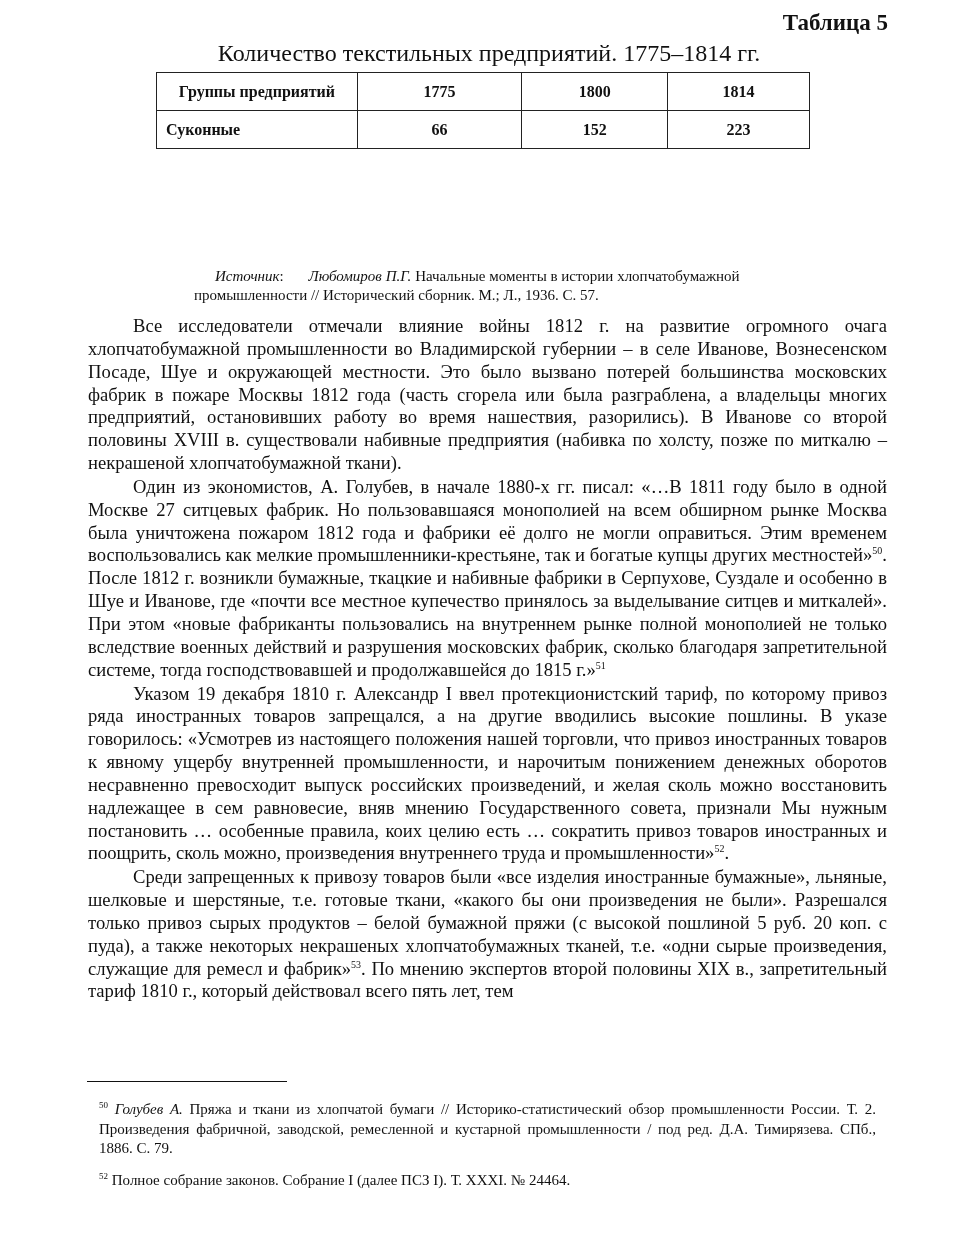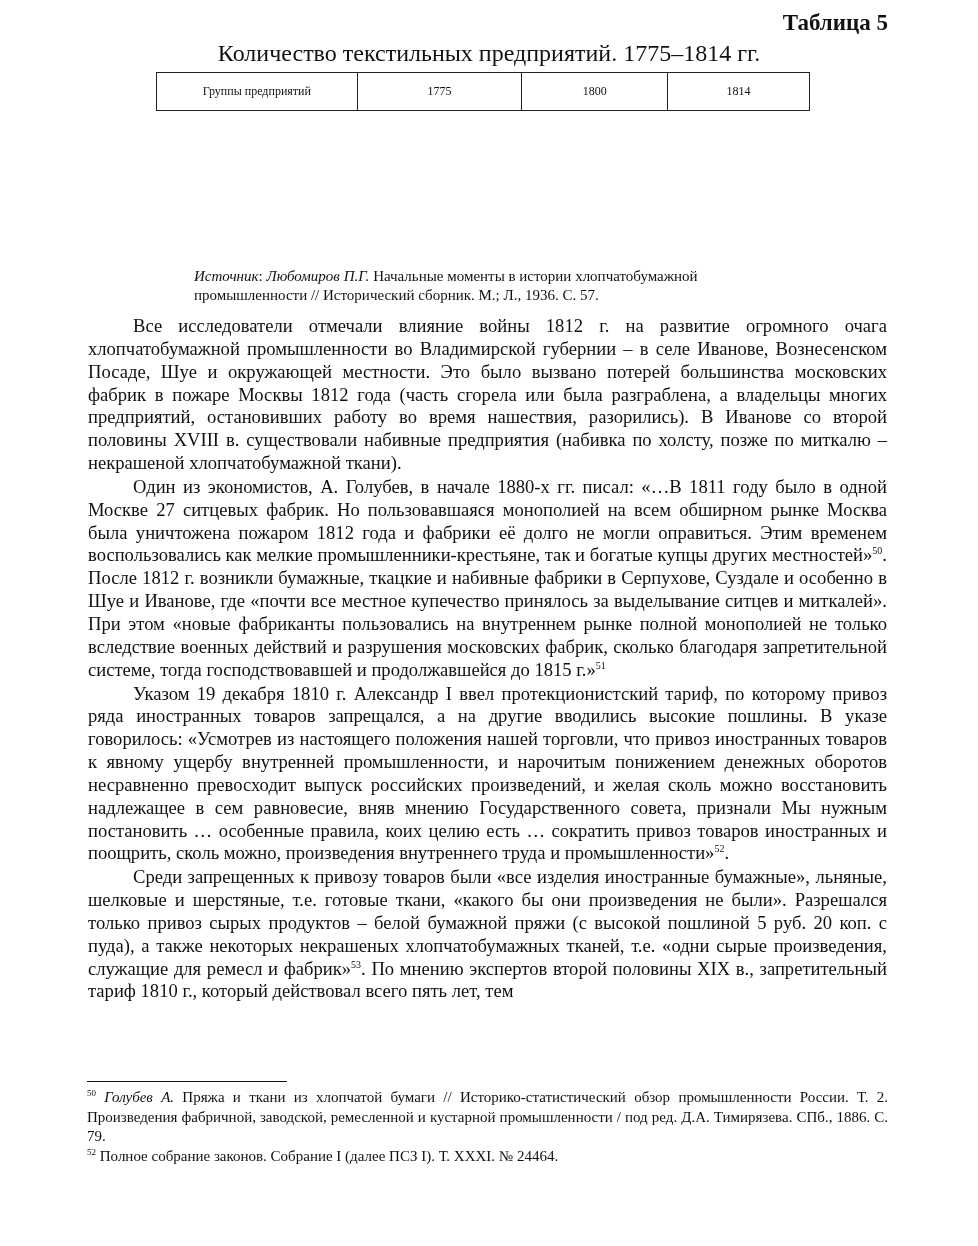"Группы предприятий" table.data { font-size: 12px -> 16px; font-weight: none -> bold }
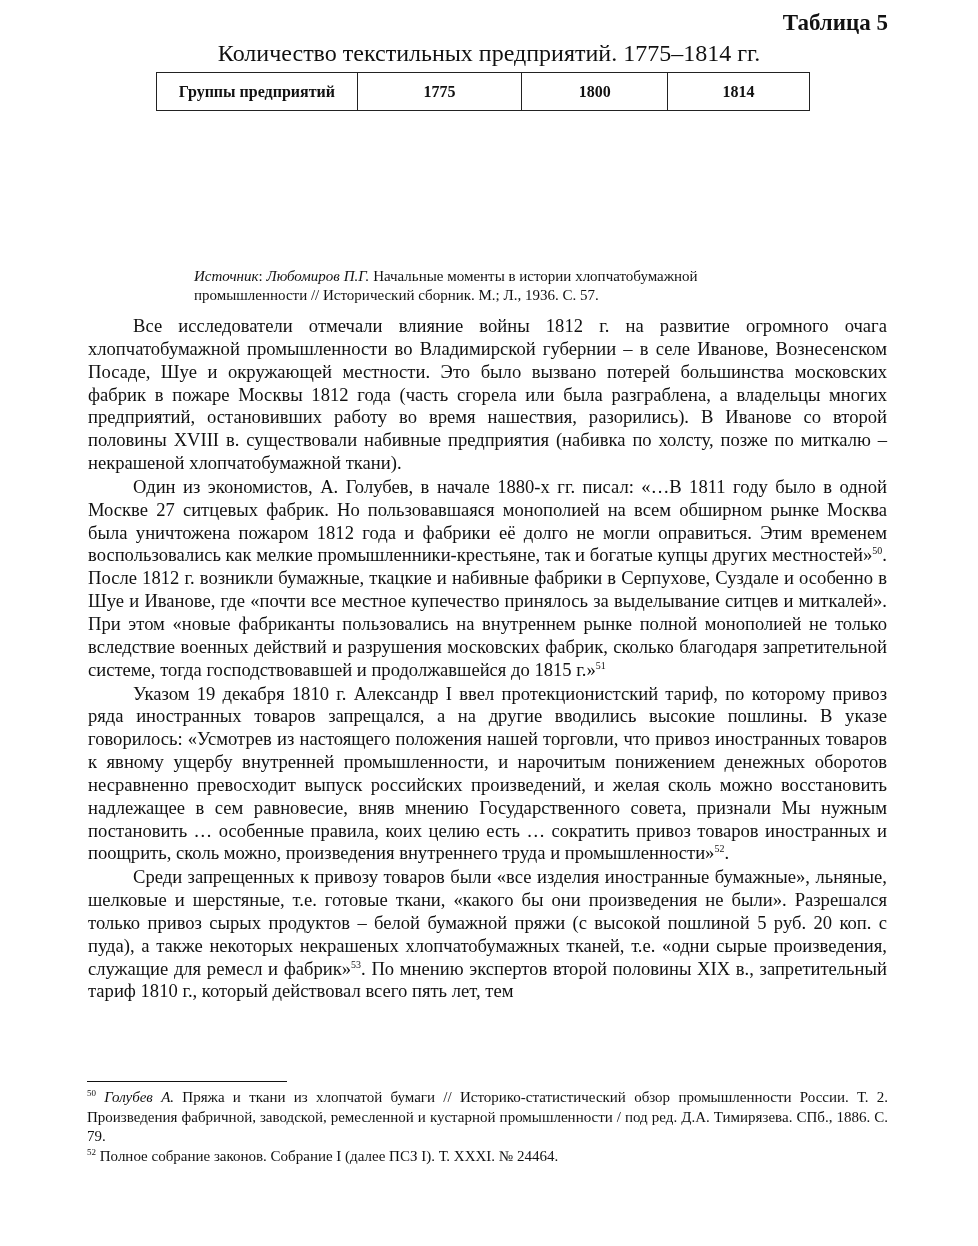"Суконные" tr { html: none -> <tr> <td>Суконные</td> <td>66</td> <td>152</td> <td>223</td> </tr> }
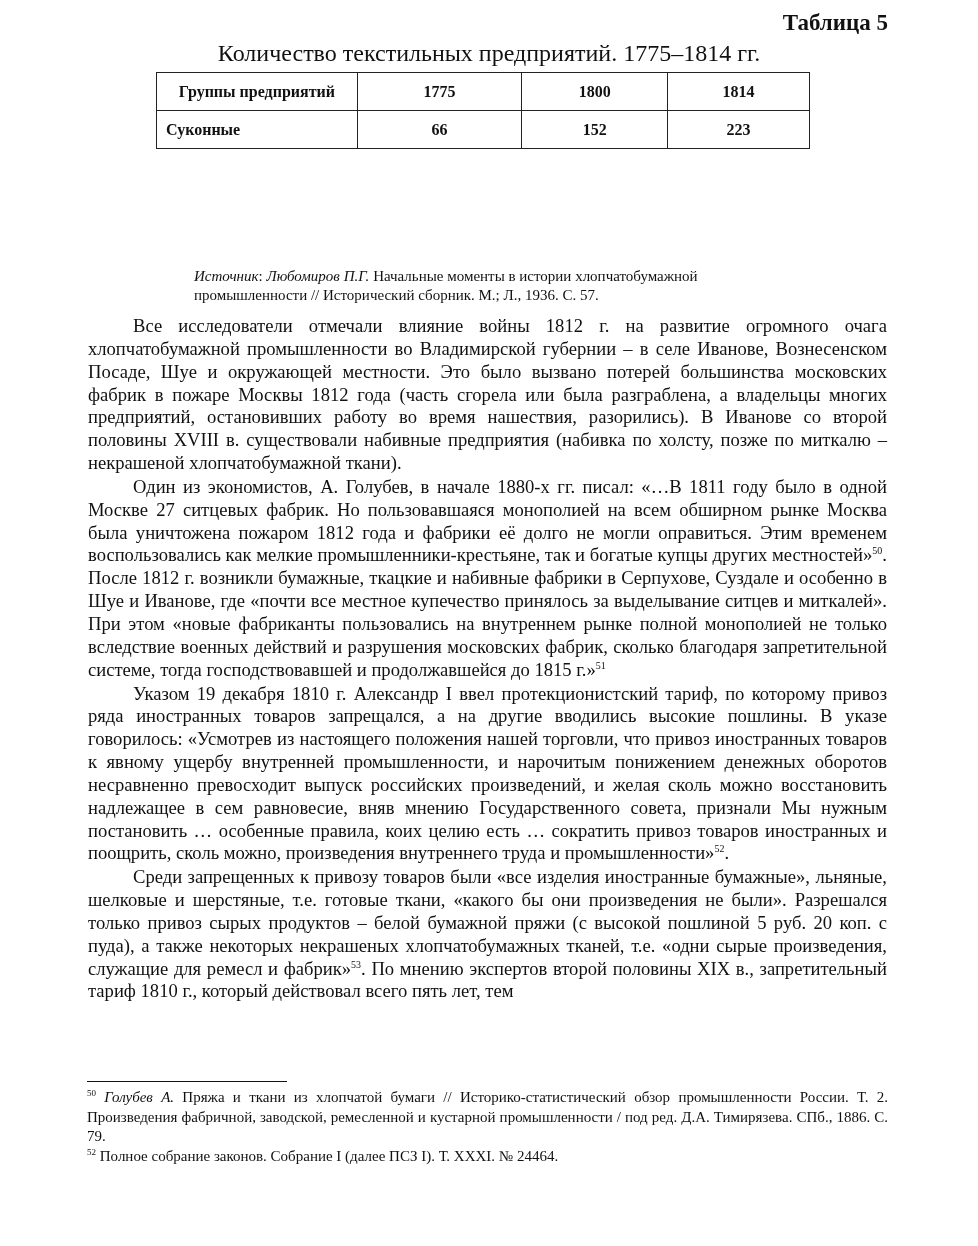"Источник" .source i { margin-left: none -> 21px }
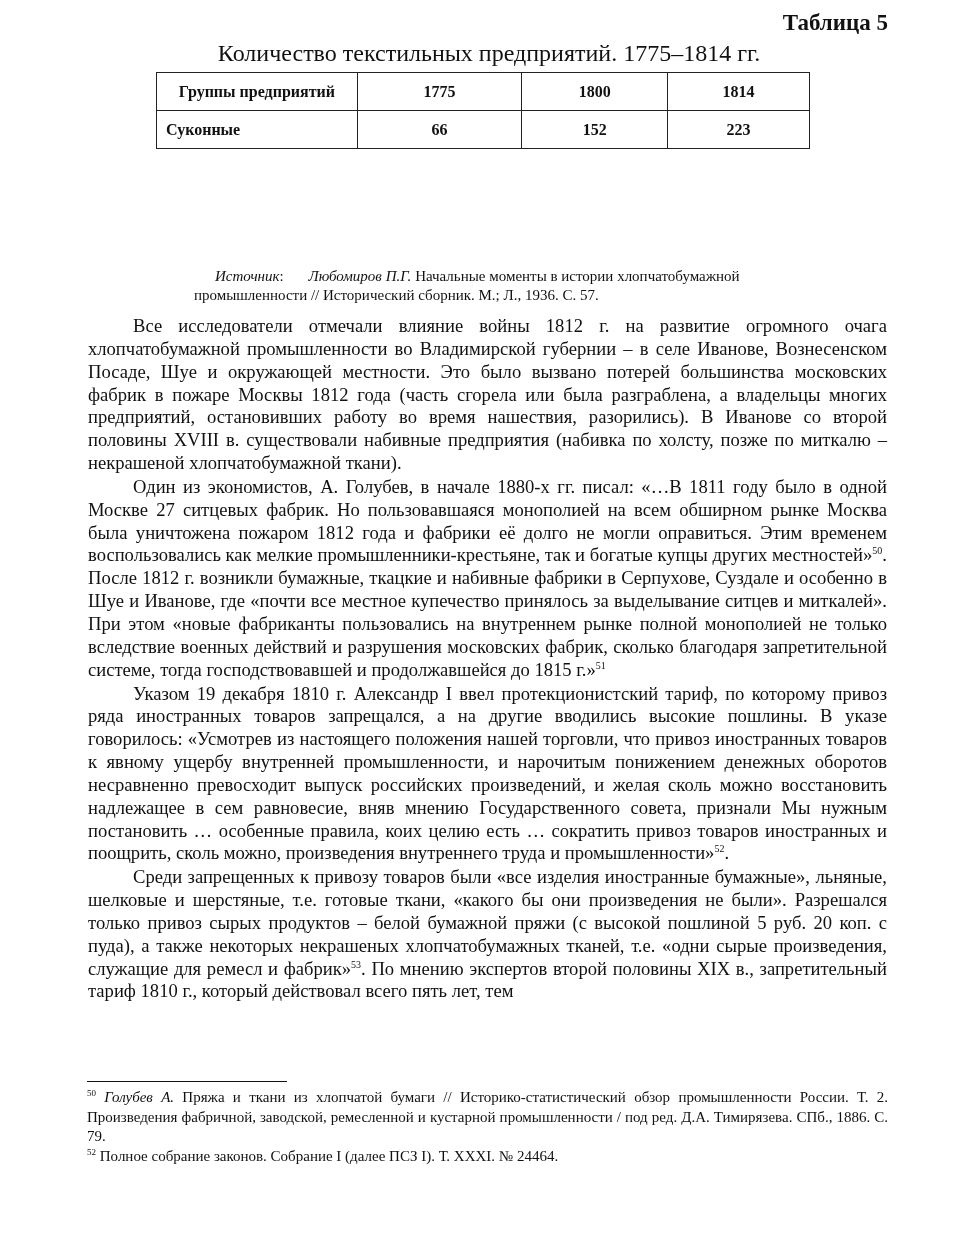"50 Голубев А. Пряжа и" .footnotes p { margin: 0 -> 12px }
